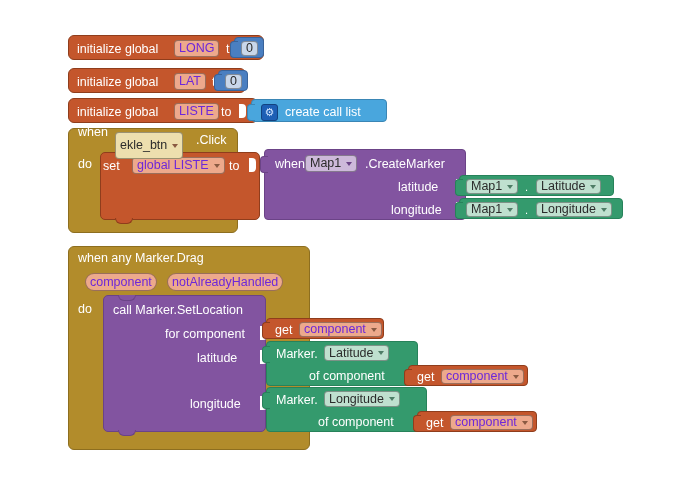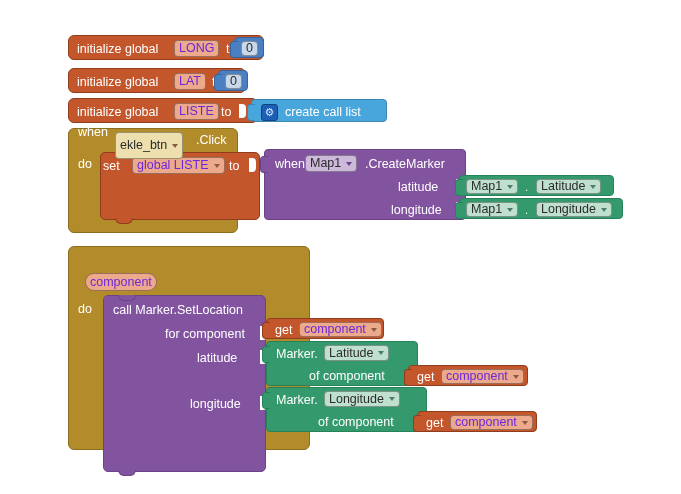"when any Marker.Drag" span.lbl { html: none -> <span>when any Marker.Drag</span> }
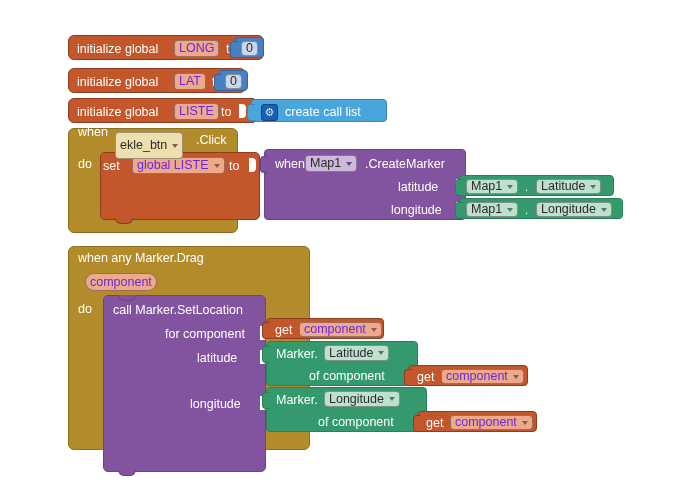"notAlreadyHandled" div.field { html: none -> <div> <span>notAlreadyHandled</span> </div> }
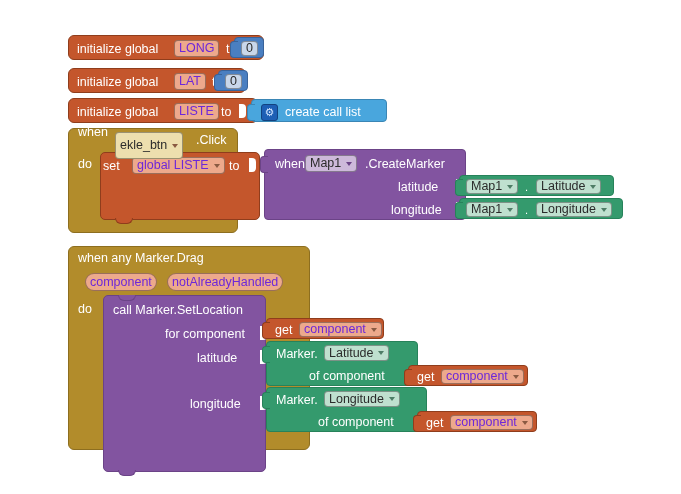"call Marker.SetLocation" div.blk { height: 177px -> 137px }
